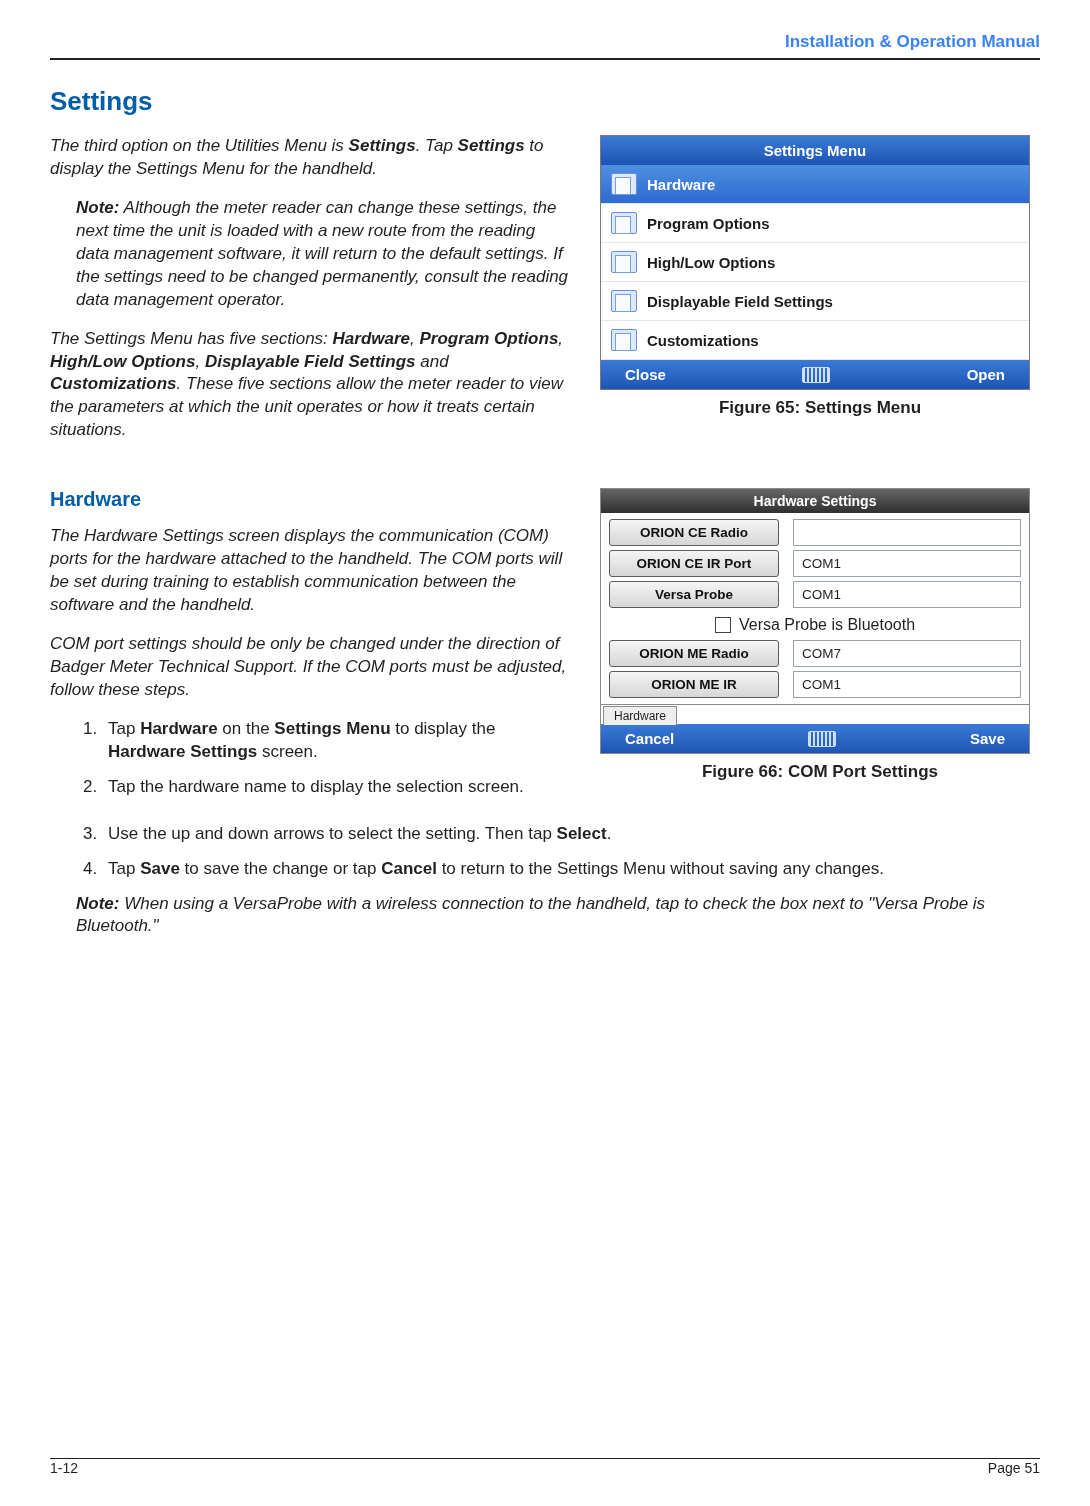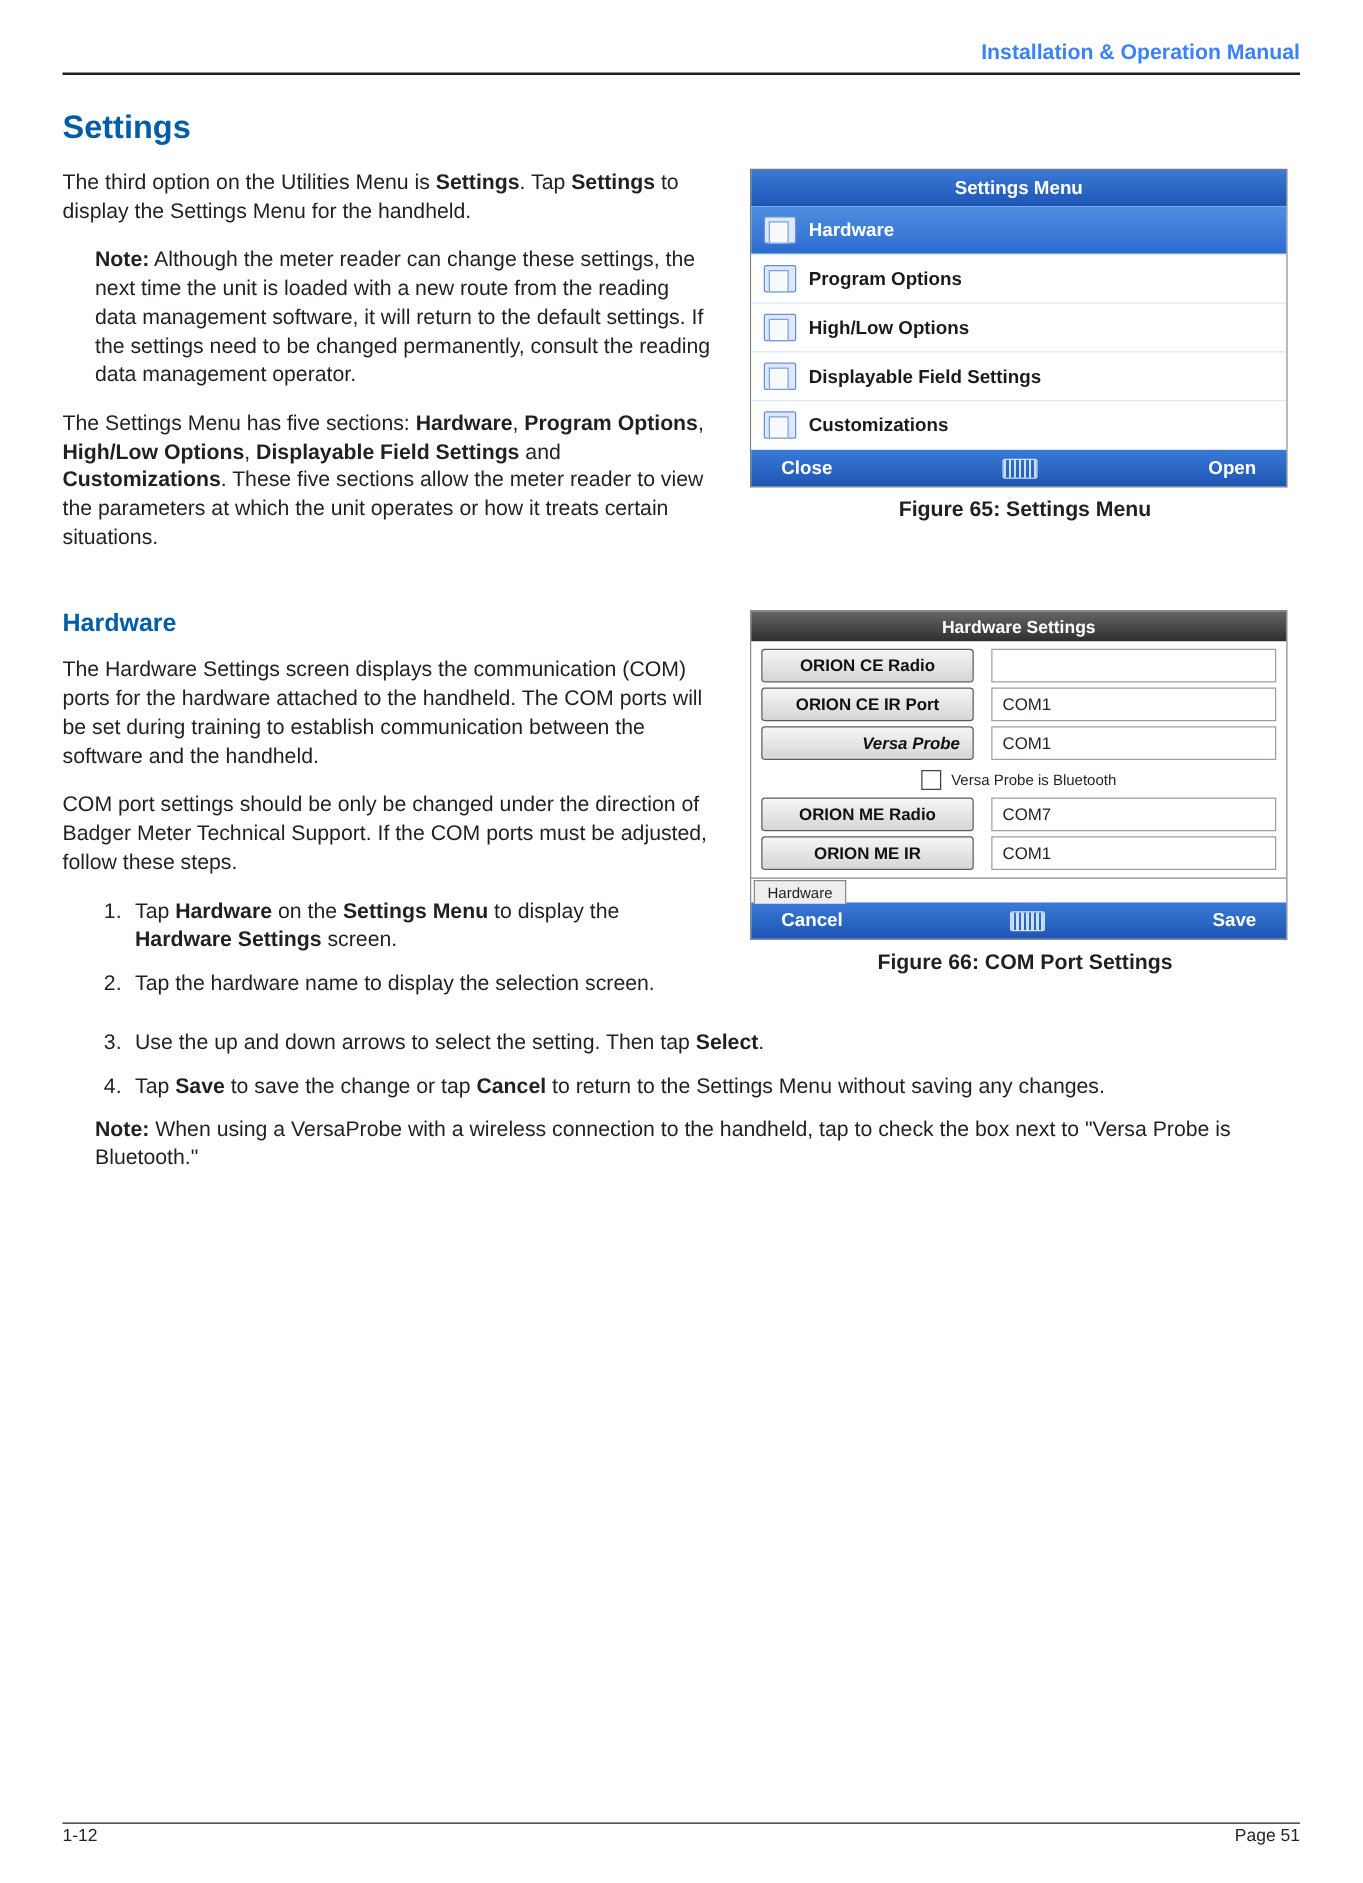"The third option on the" p.body { font-style: none -> italic }
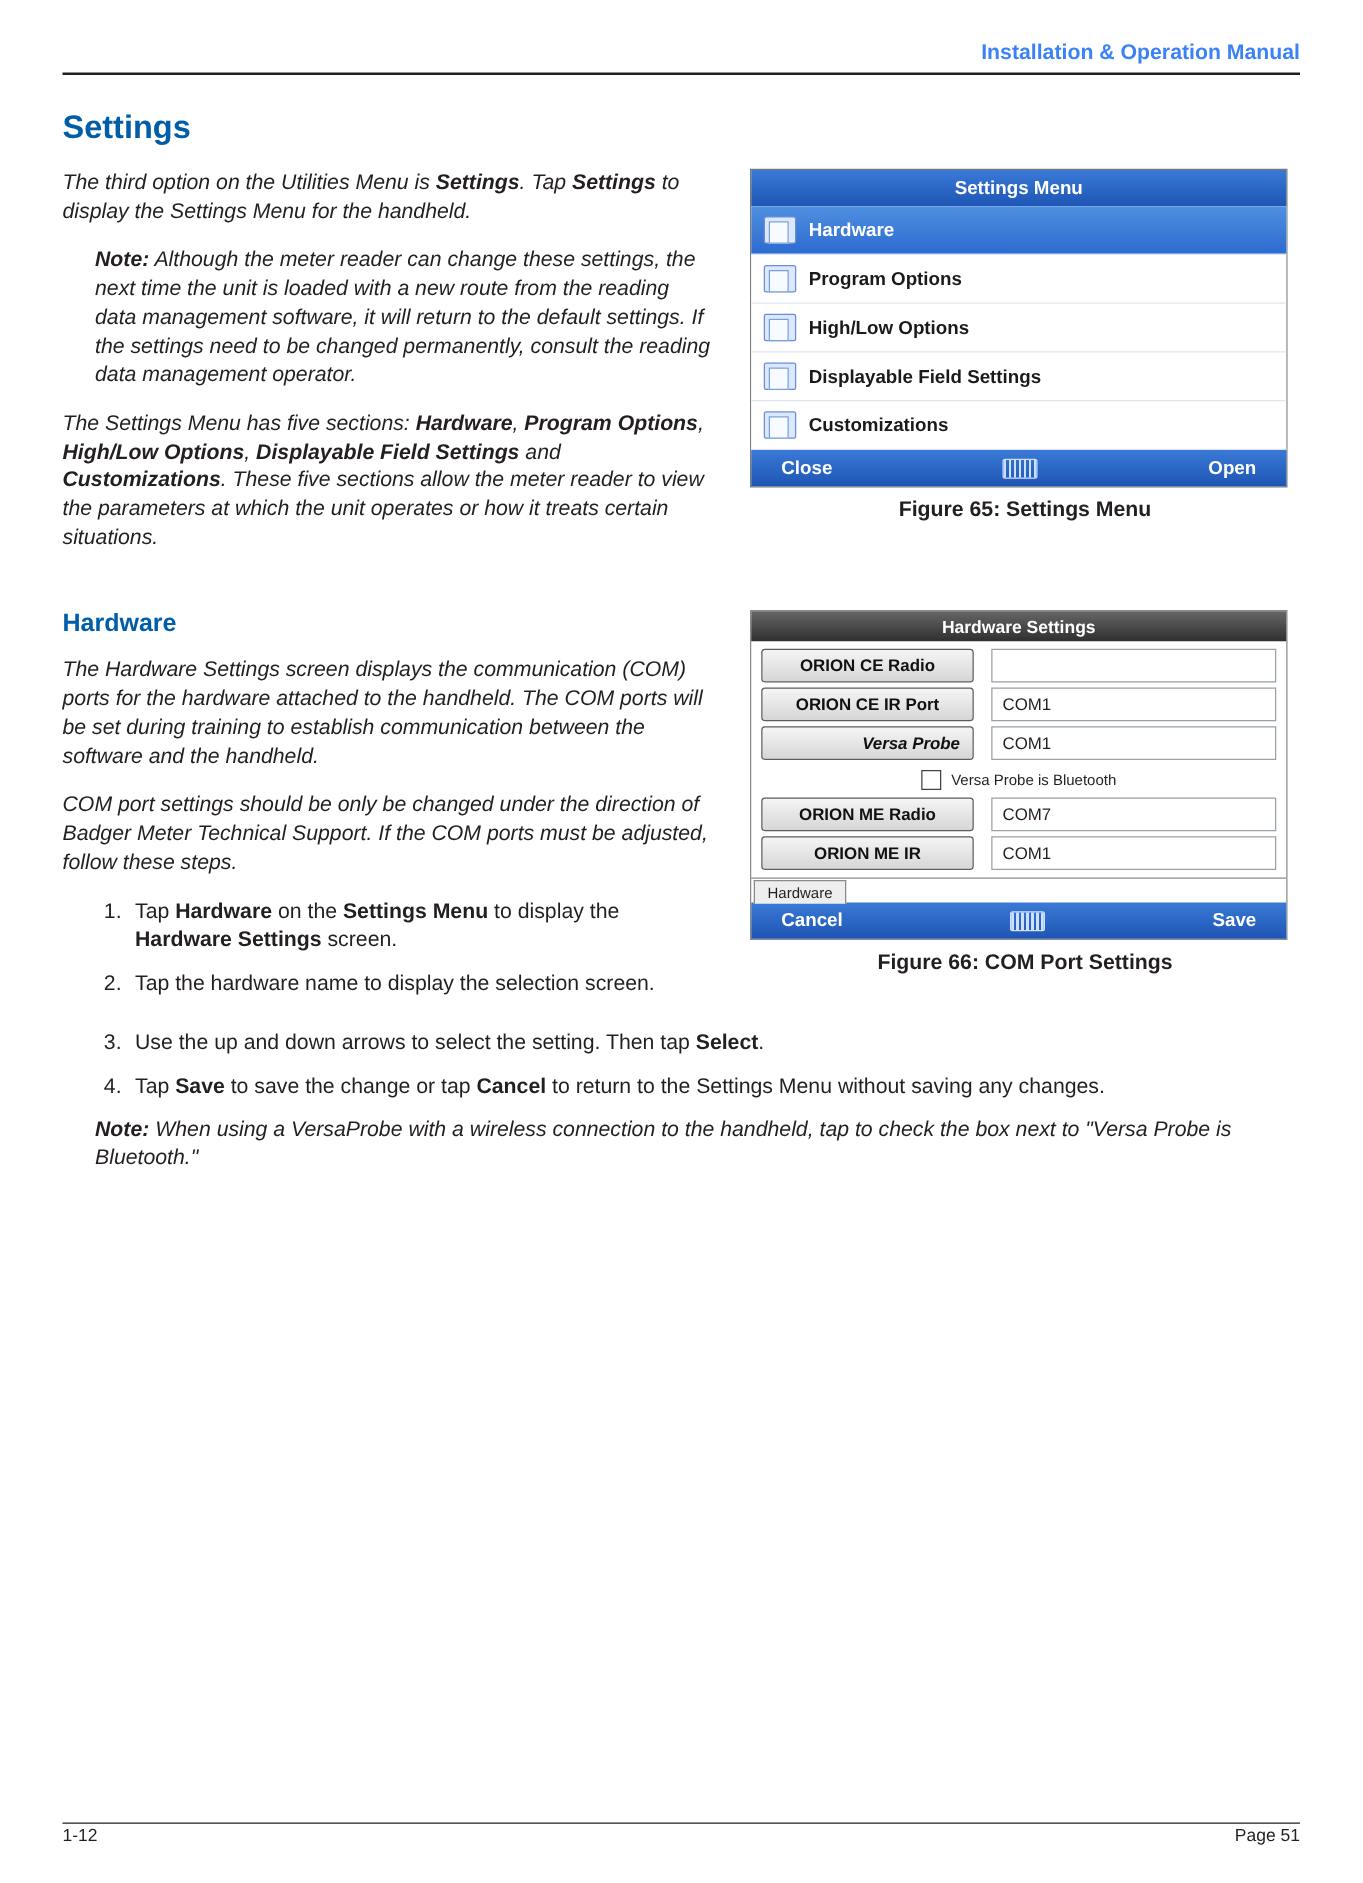"Versa Probe" div.hw-btn { font-style: italic -> none; text-align: right -> none }
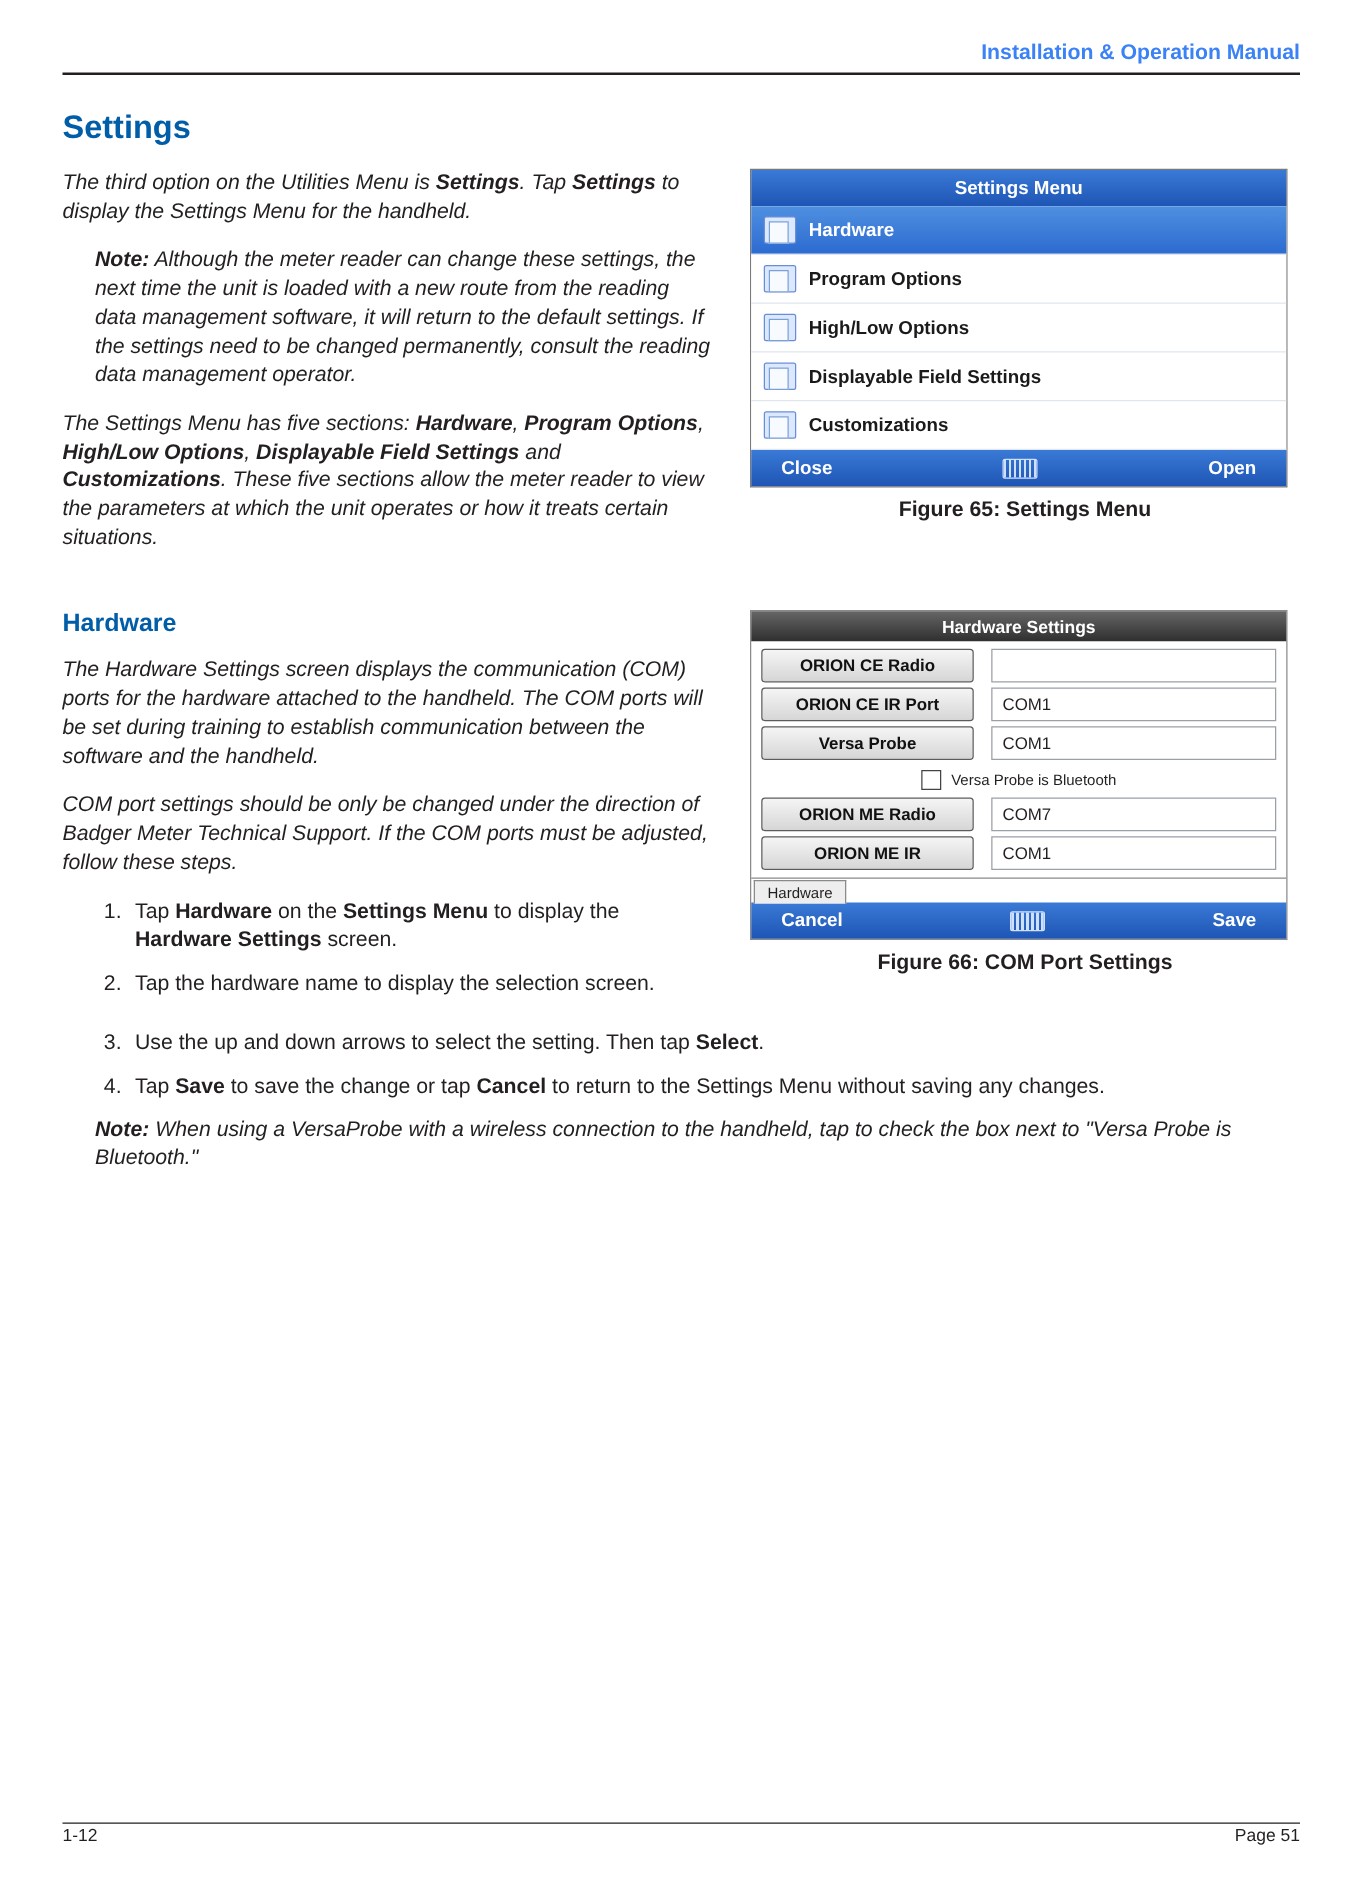"Versa Probe is Bluetooth" .hw-check-row { font-size: 12px -> 16px }
